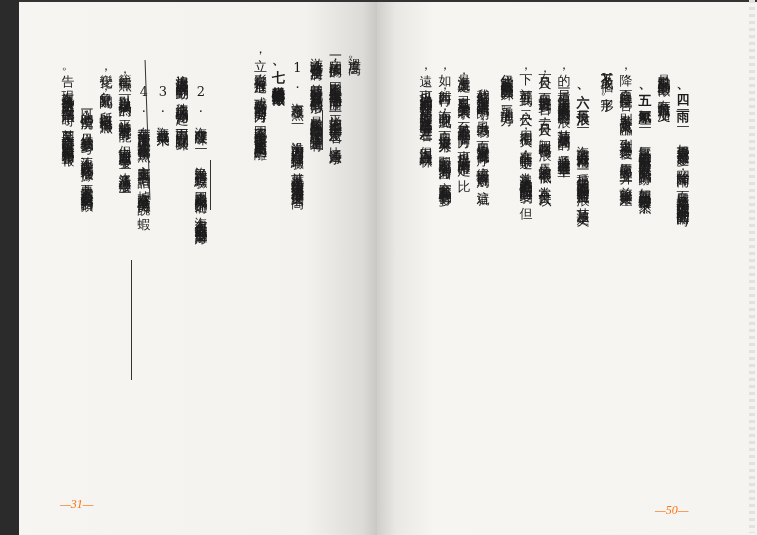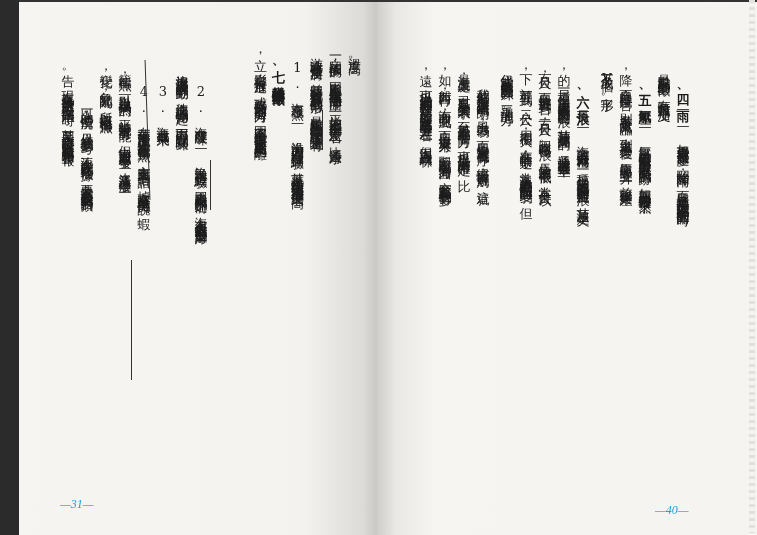"—31—" .pagenum { color: #0ea5e9 -> #f97316 }
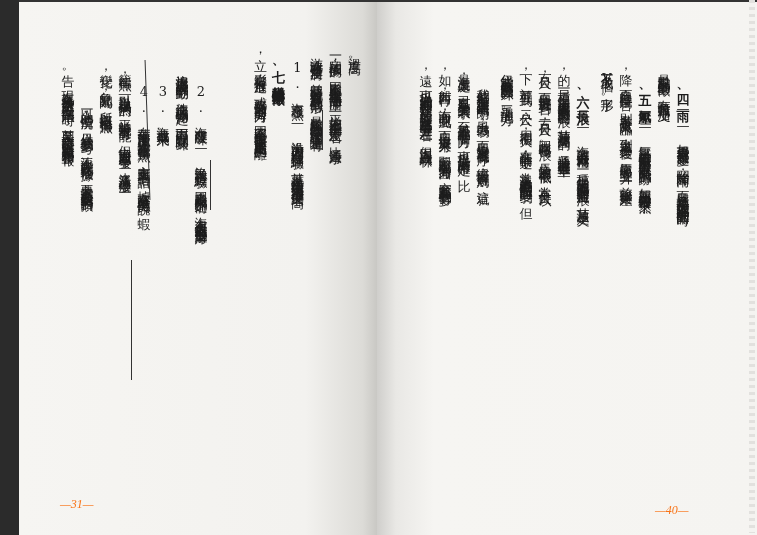"—40—" div.pagenum { text: 40 -> 50 }
